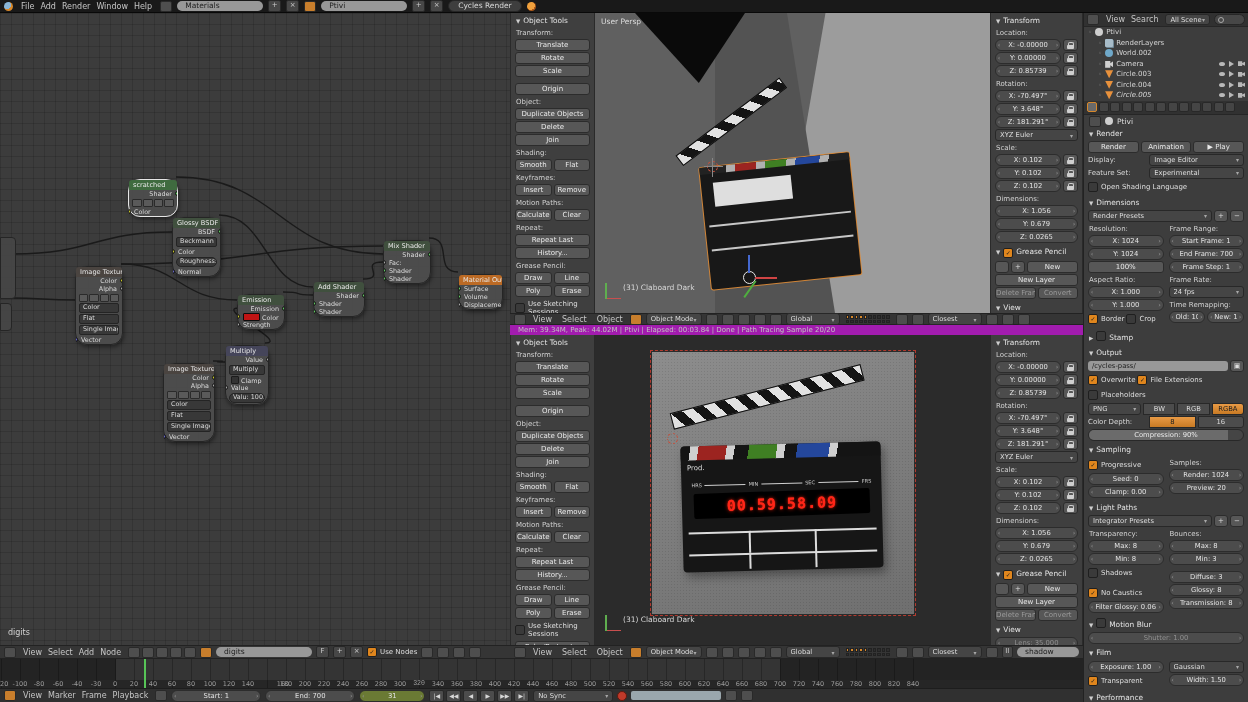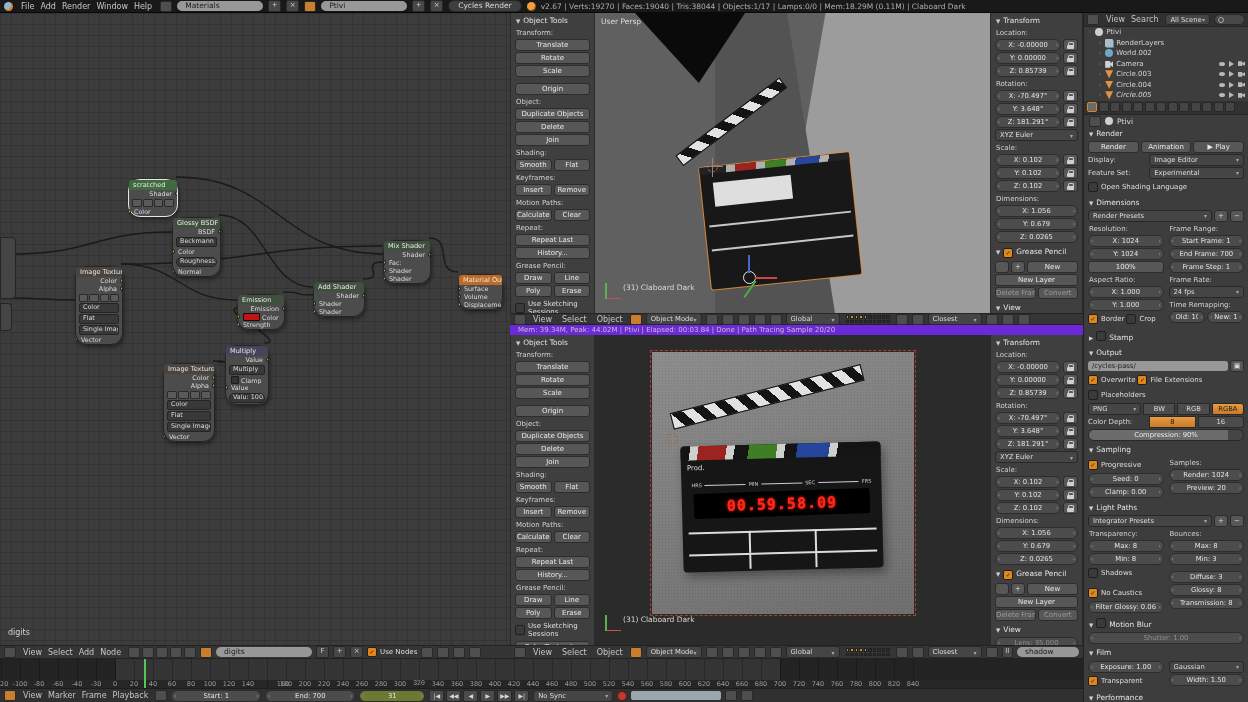"v2.67 | Verts:19270 | Faces:19040" span.stats { html: <span>v2.67 | Verts:19270 | Faces:19040 | Tris:38044 | Objects:1/17 | Lamps:0/0 | Mem:18.29M (0.11M) | Claboard Dark</span> -> none }
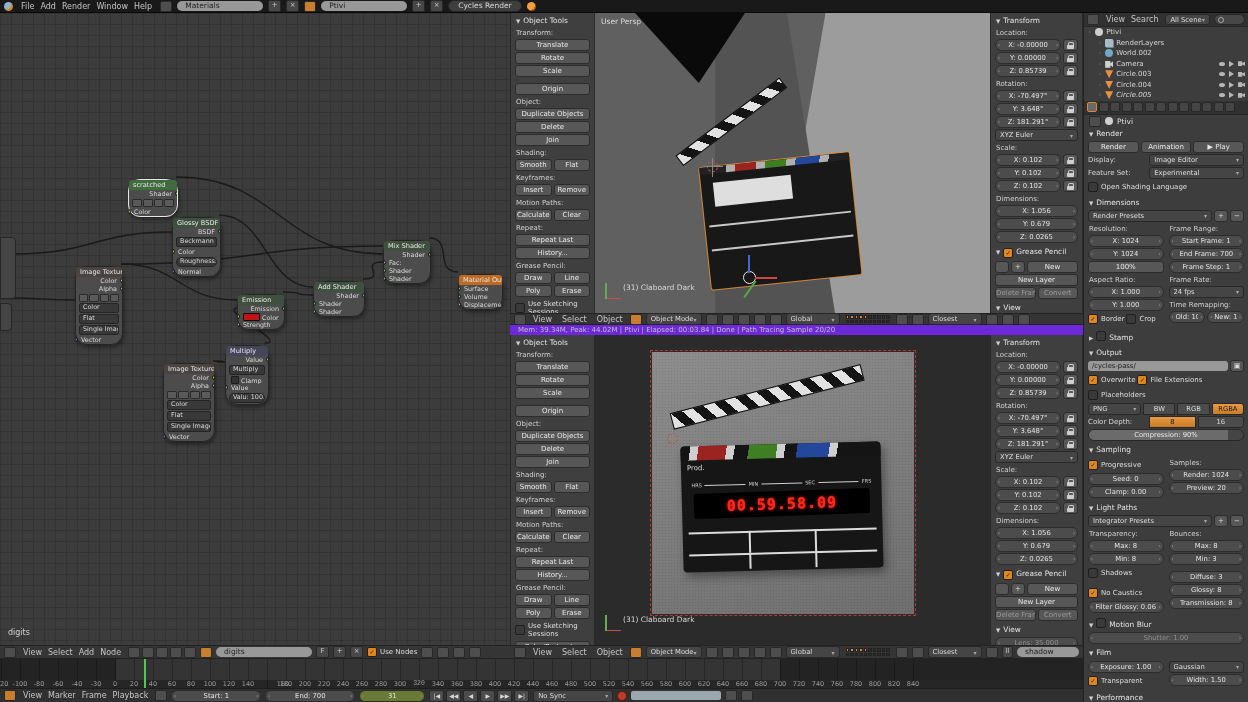"Mem: 39.34M, Peak: 44.02M |" #infobar { background: #6d28d9 -> #a21caf }
